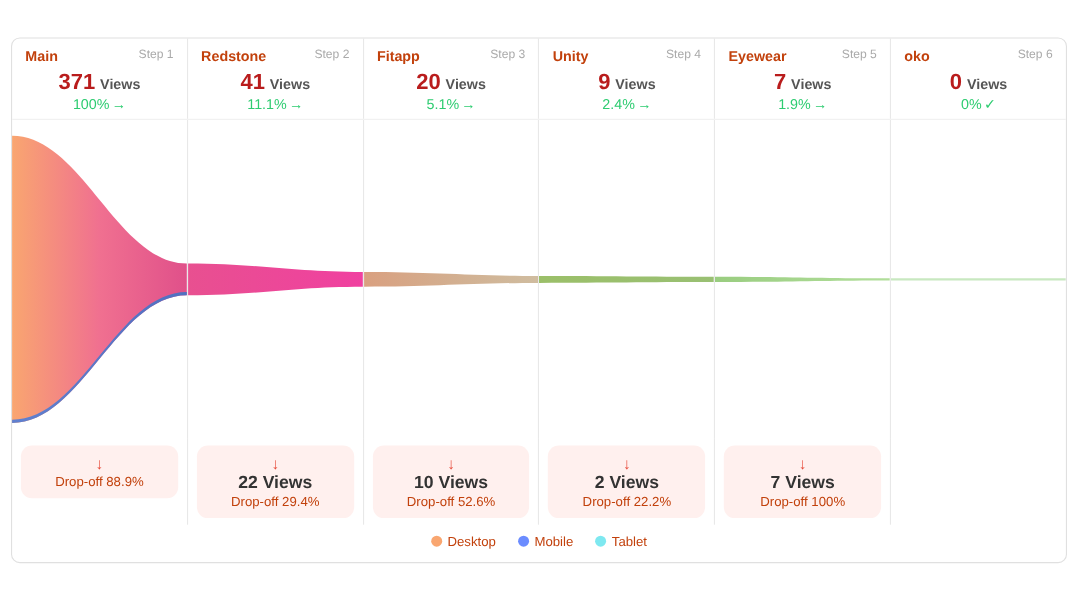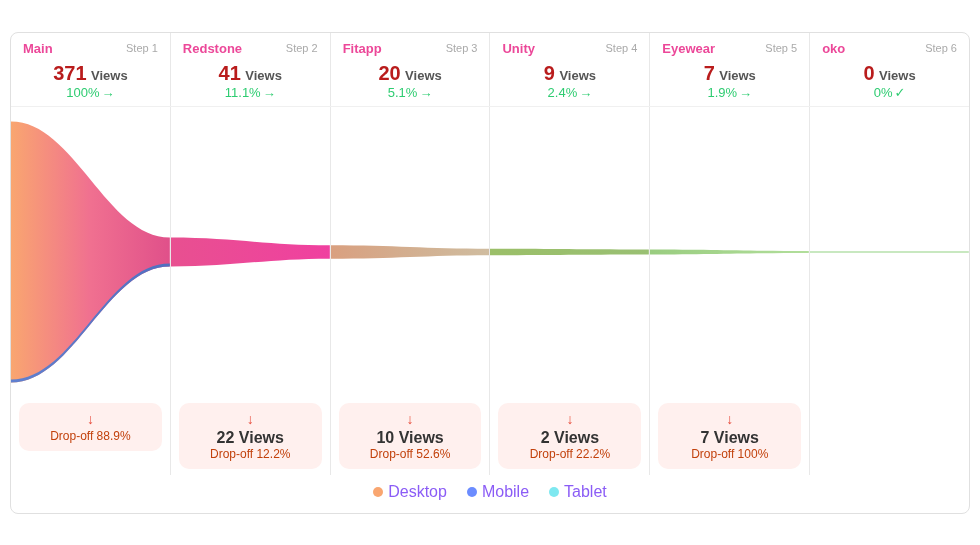"Main" .step-name { color: #ec4899 -> #c2410c }
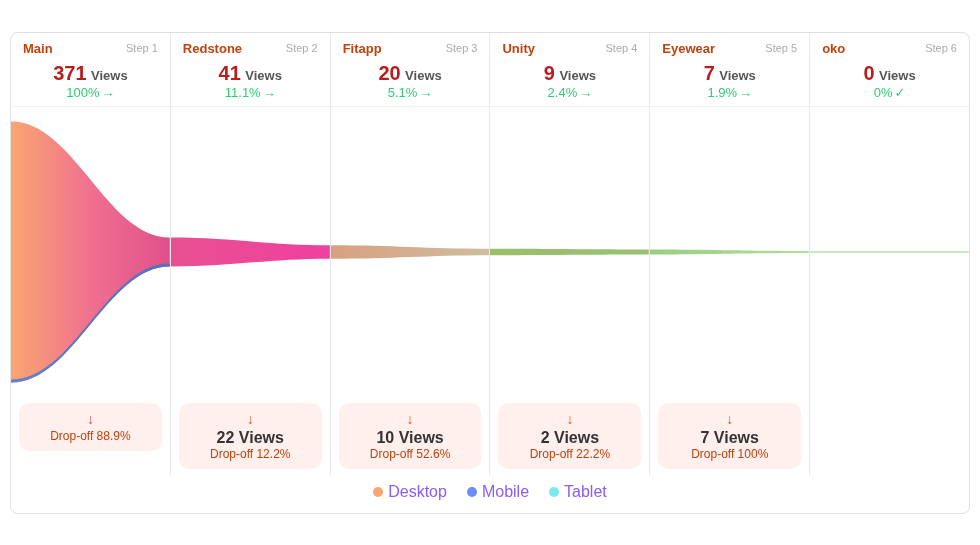"Drop-off 12.2%" div.dropoff-label { text: 12.2% -> 29.4% }
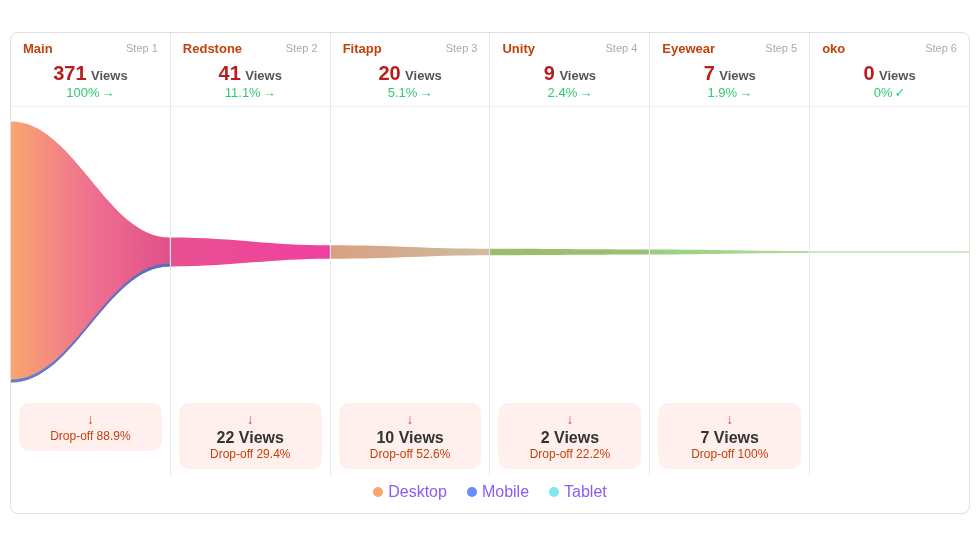"Desktop" .legend-item { color: #8b5cf6 -> #c2410c; font-size: 16px -> 12px }
